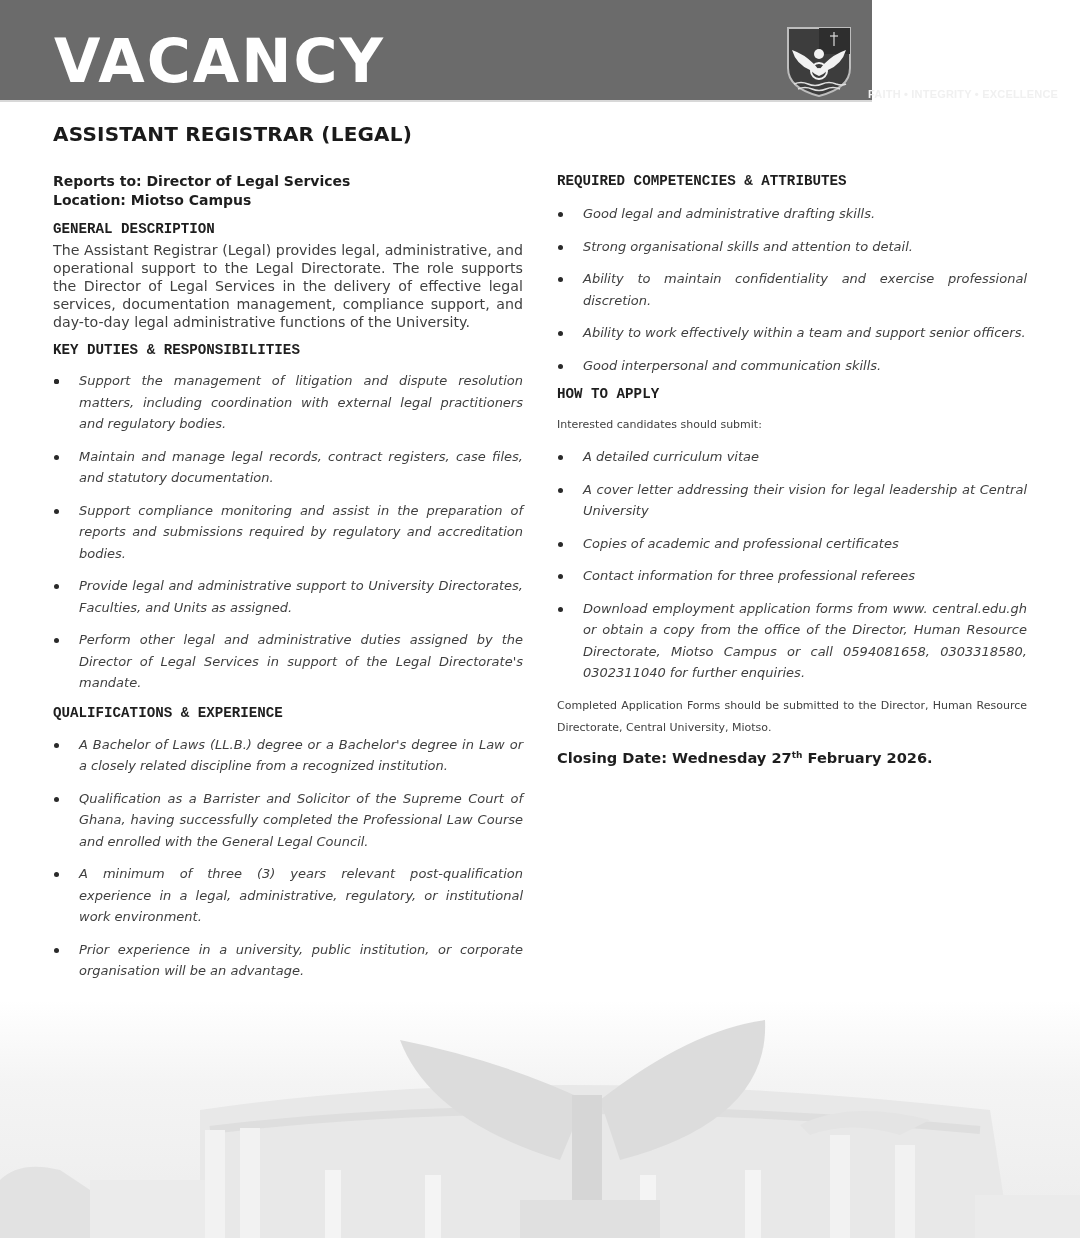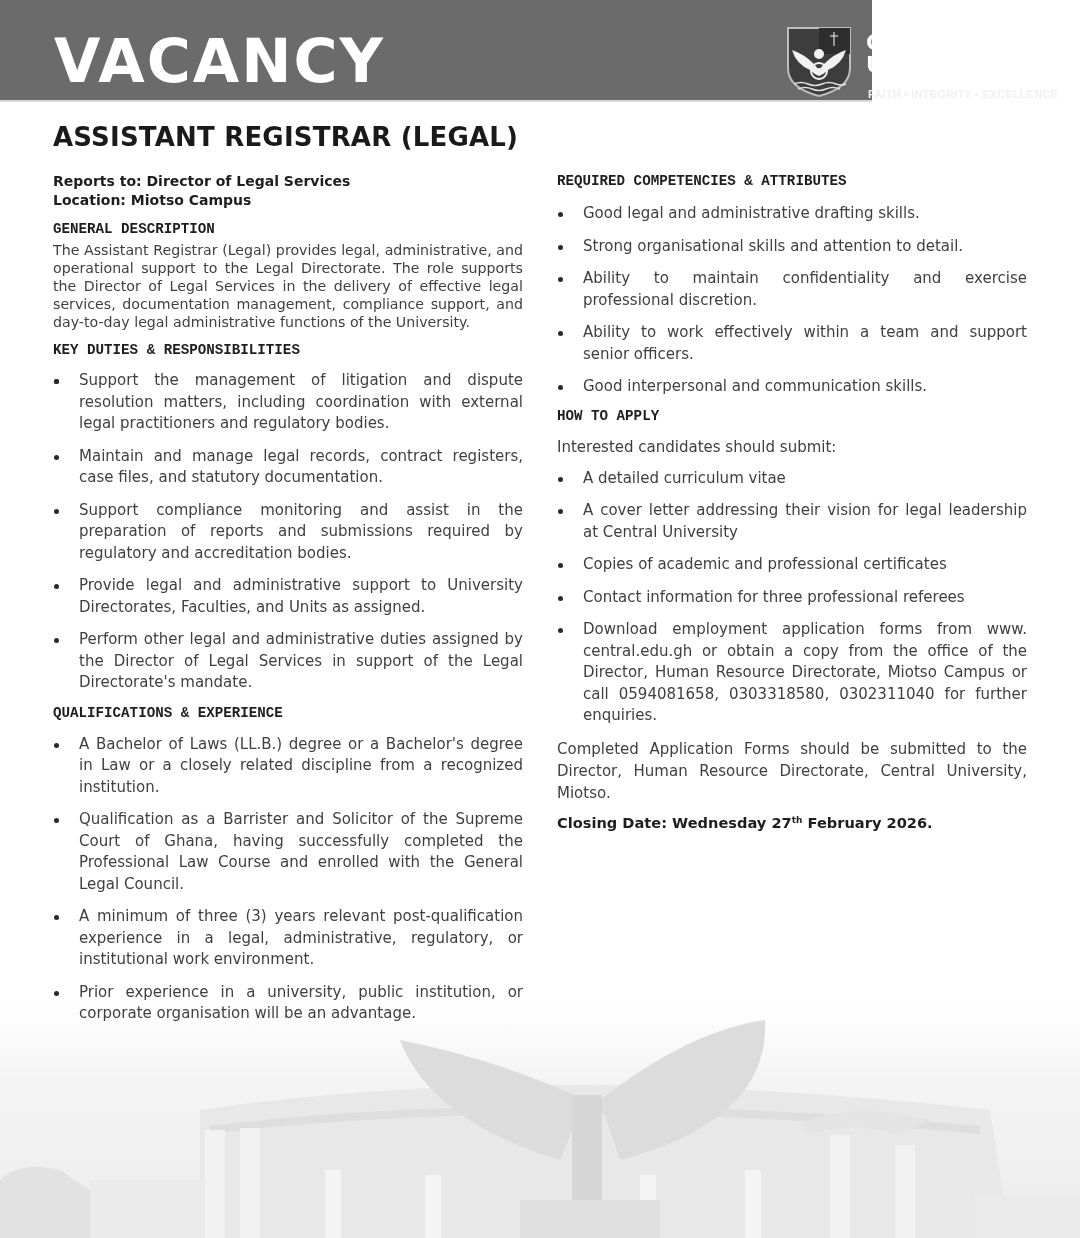"CENTRAL" div.name { html: <div> <div>CENTRAL</div> <div>UNIVERSITY</div> </div> -> none }
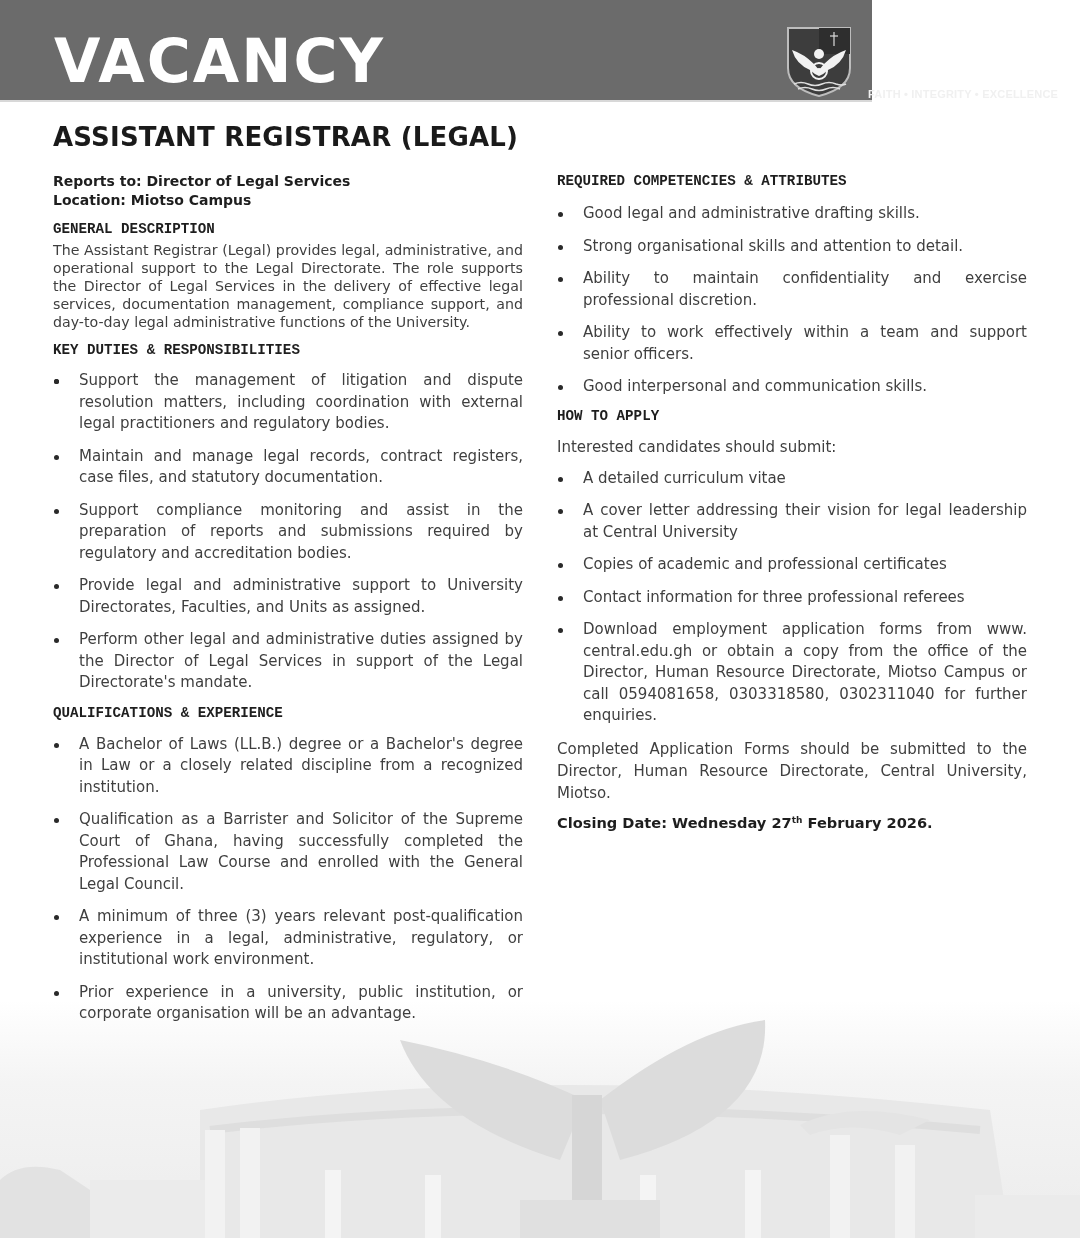"ASSISTANT REGISTRAR (LEGAL)" .job-title { font-size: 26px -> 20px }
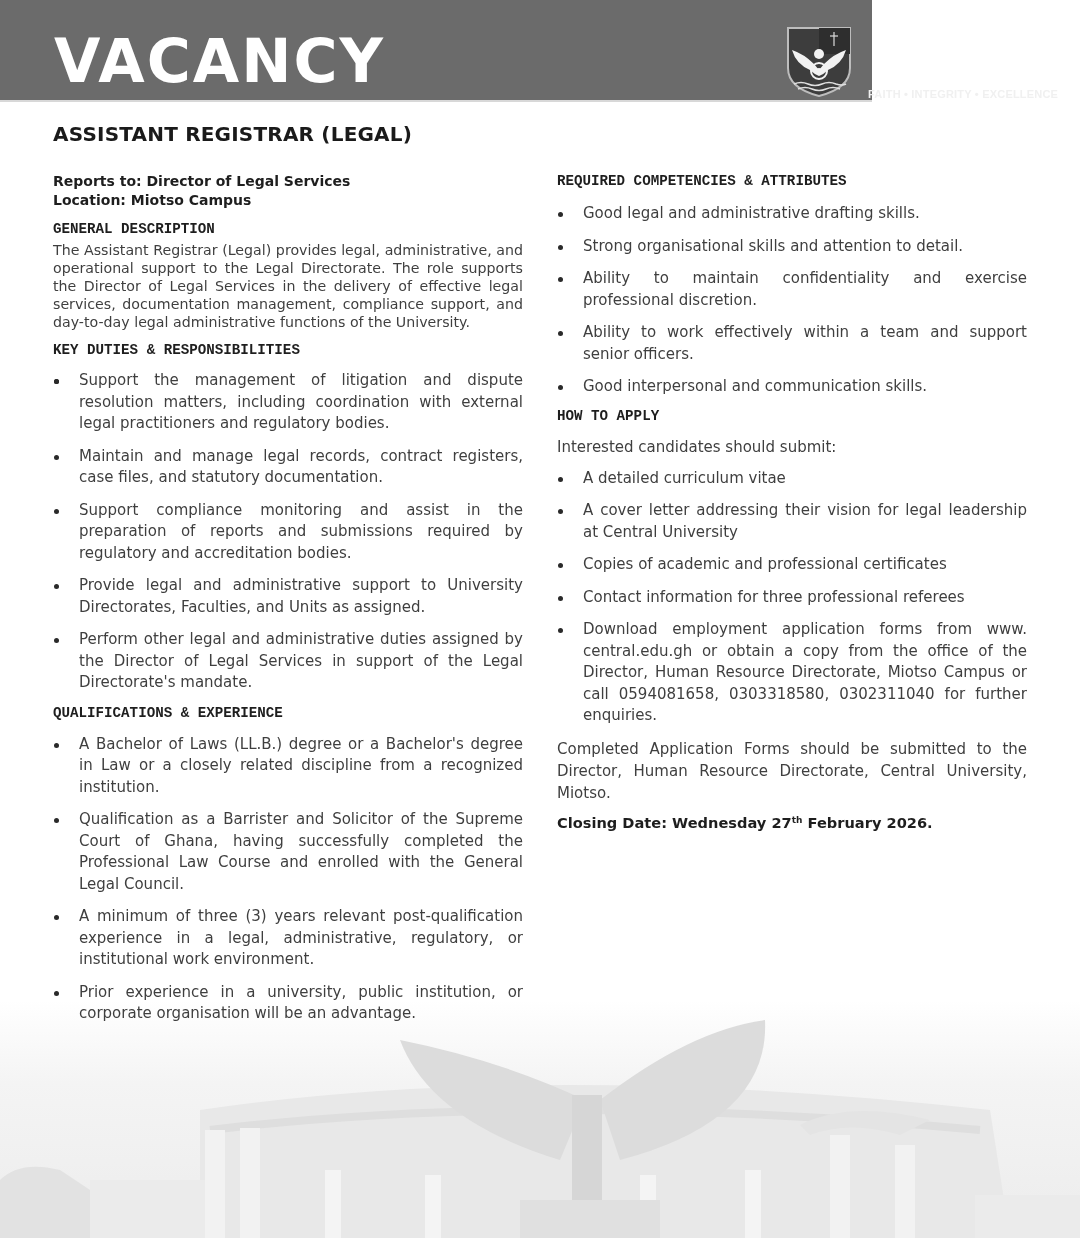"Good legal and administrative drafting" ul.bullets li { font-size: 15px -> 13px; font-style: none -> italic }
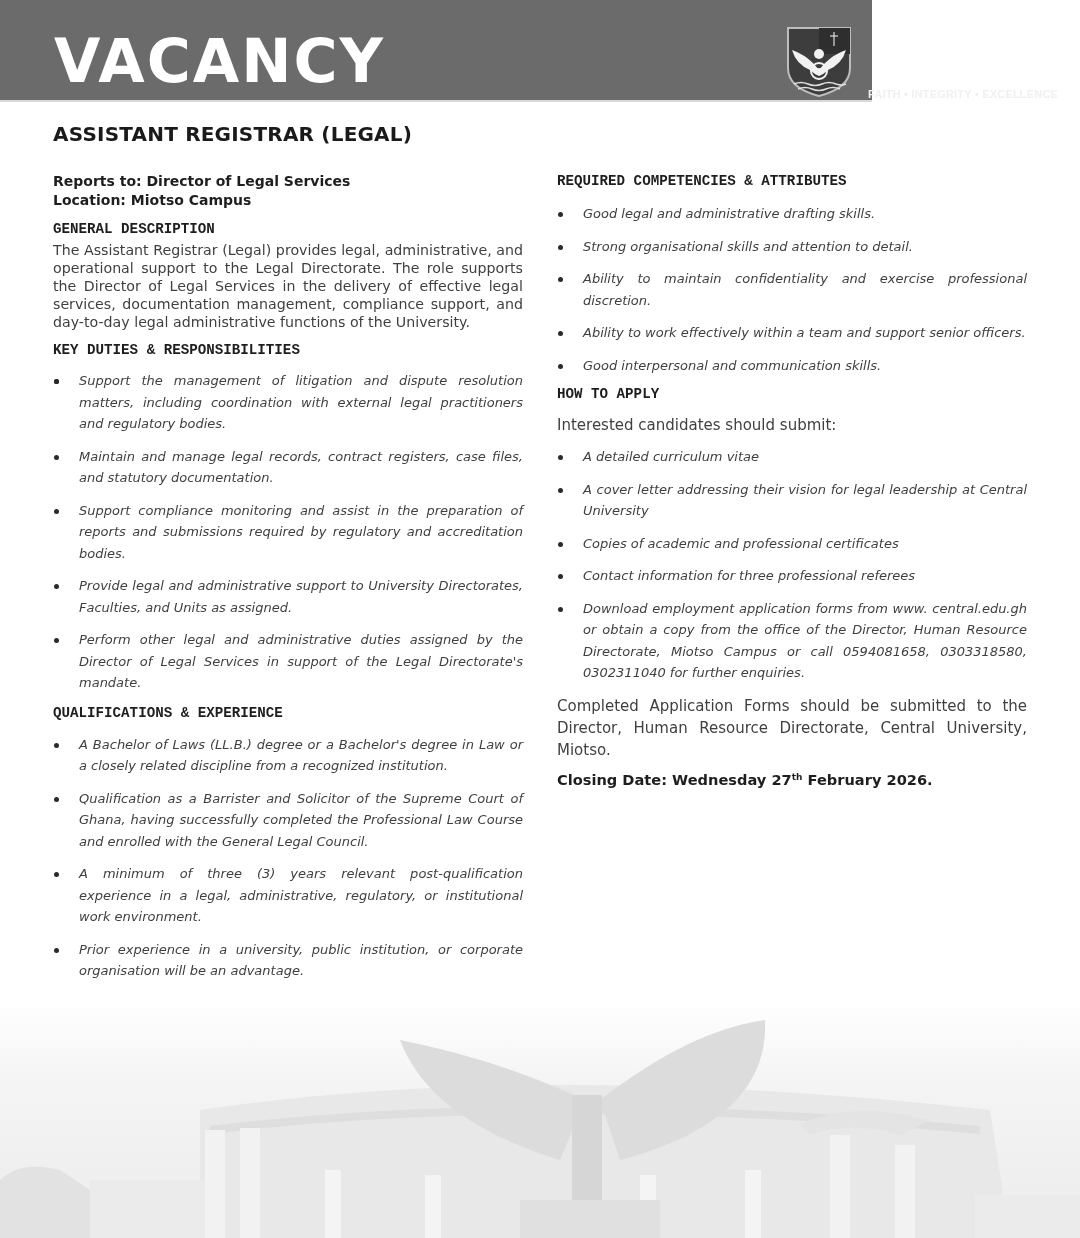"Interested candidates should submit:" .para-loose { font-size: 15px -> 11px }
